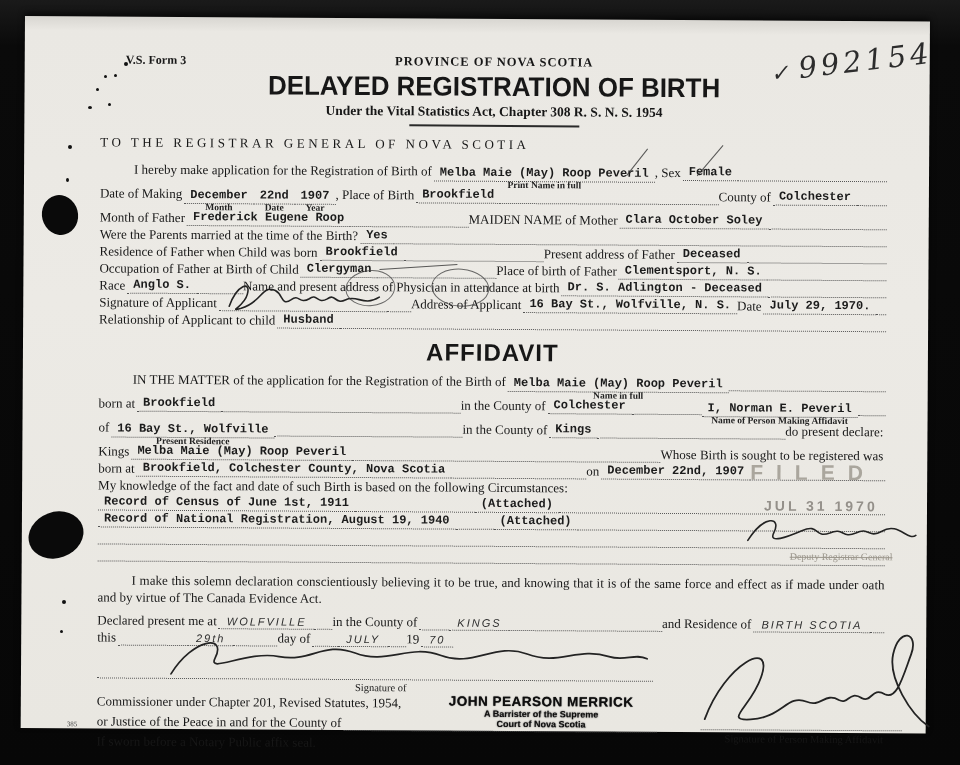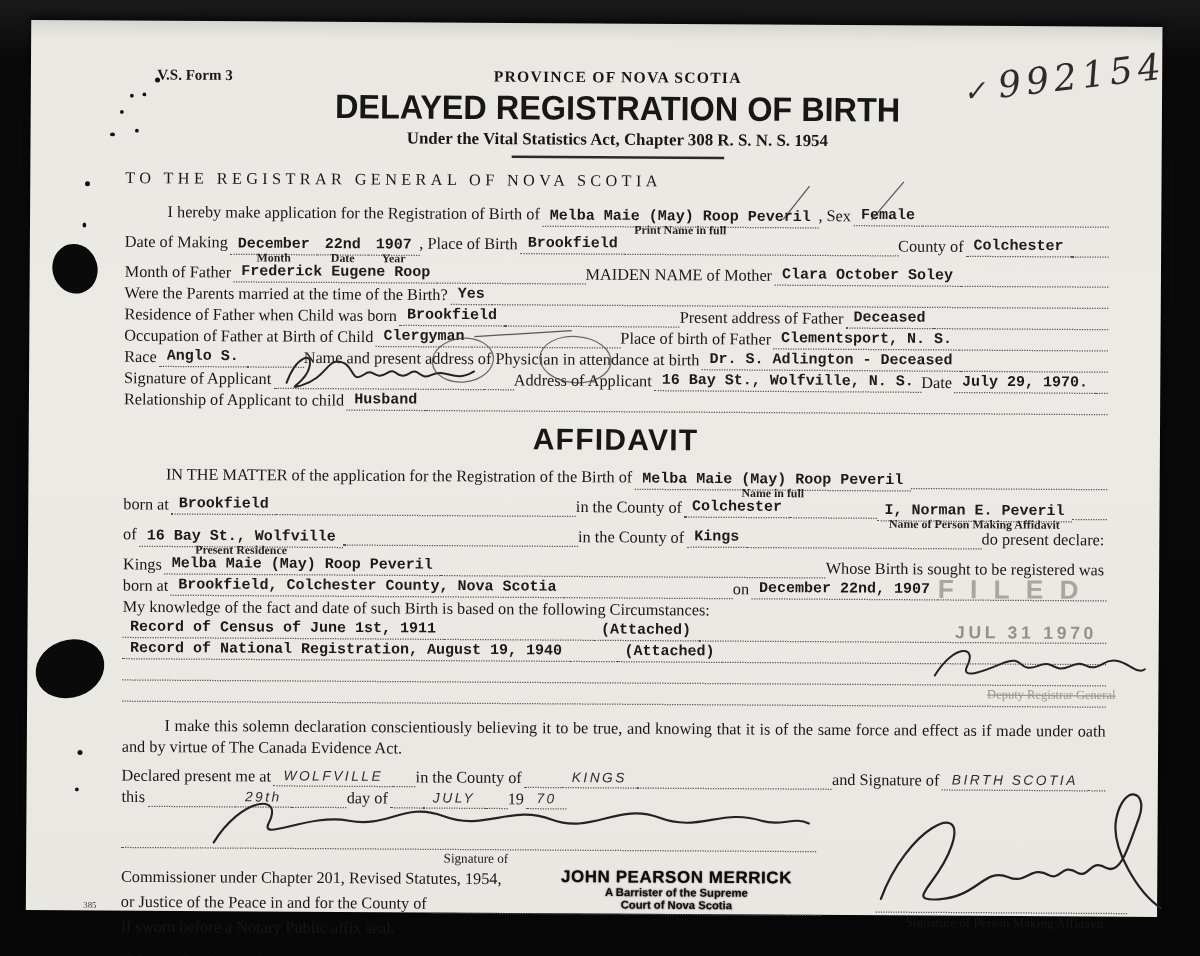"and Signature of" span.lbl { text: Signature -> Residence }
